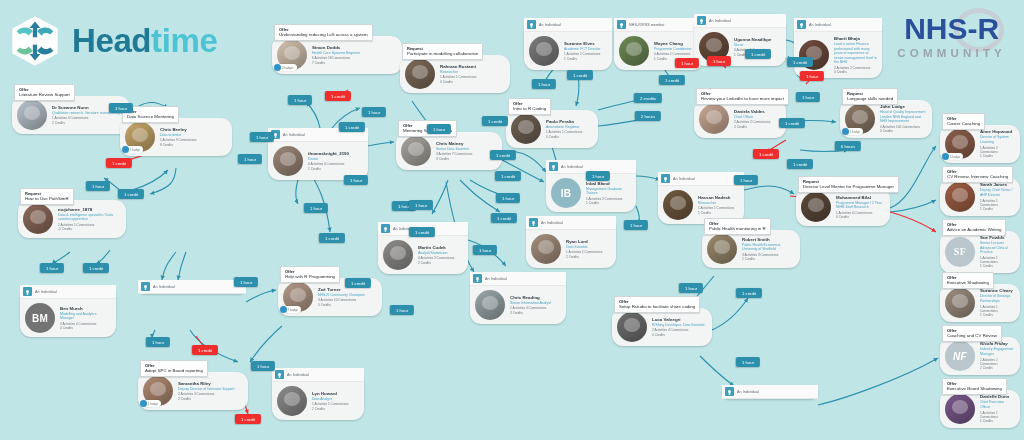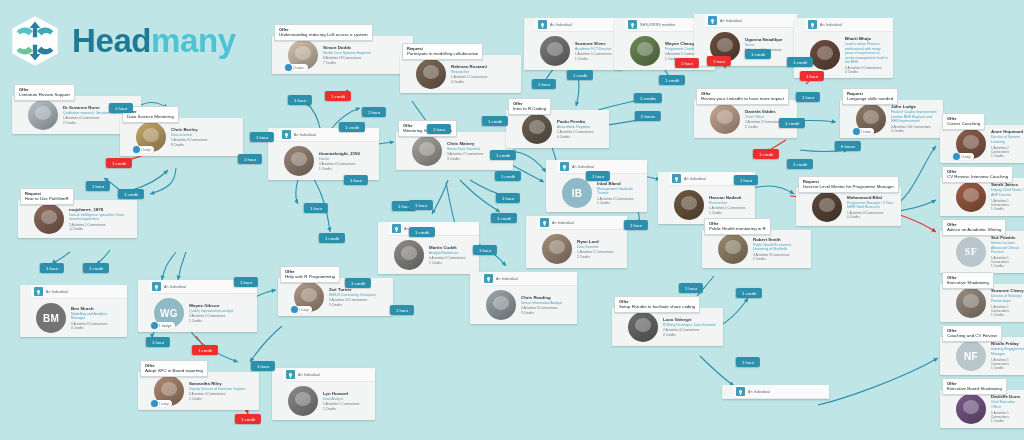"many" span.t2 { text: many -> time }
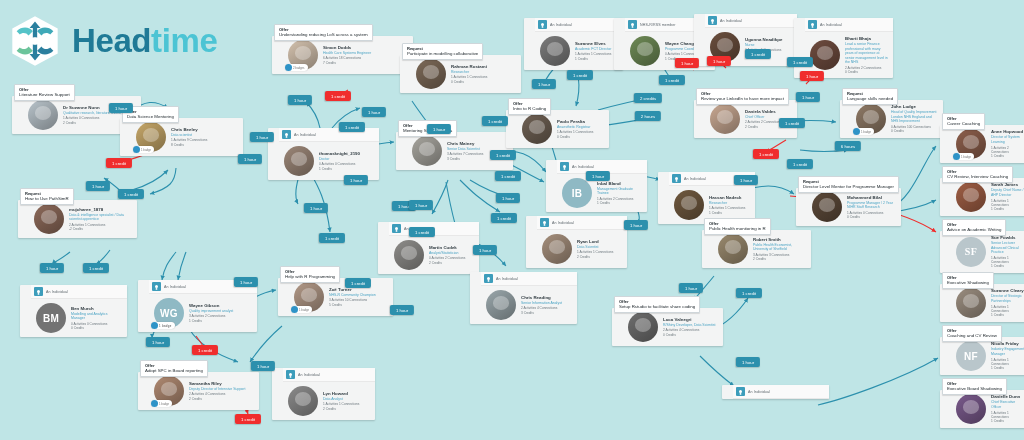"NHS-R" div.logo-nhsr { html: none -> <div> <div> <div></div> <span>NHS-R</span> </div> <div>COMMUNITY</div> </div> }
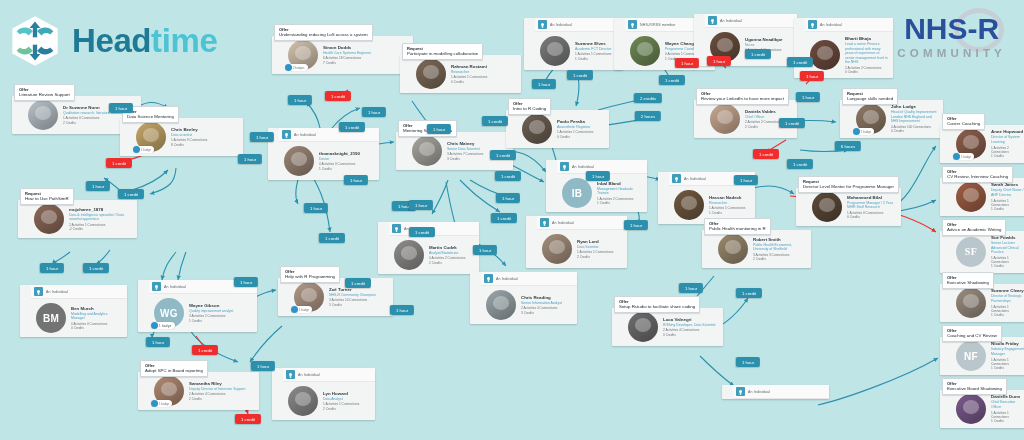"IB" .card { border-radius: 1px -> 11px; padding-left: 11px -> none }
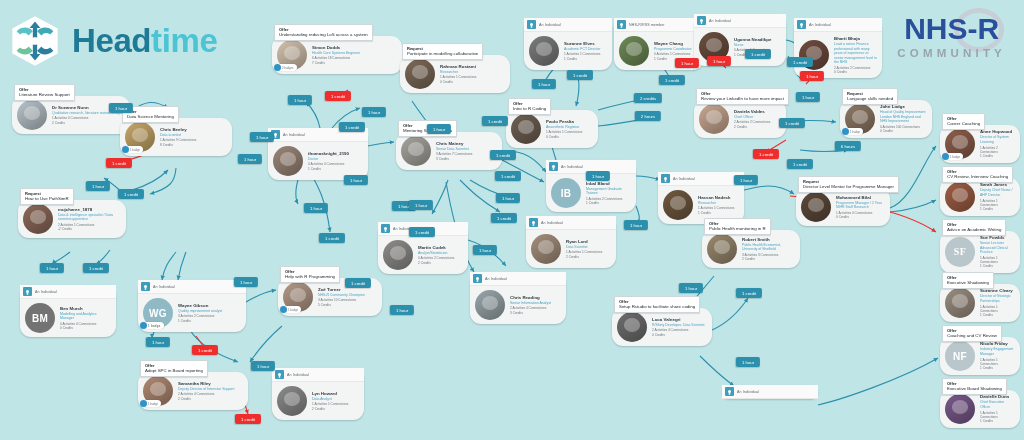"WG" div.card-body { html: <div> <div>WG<div> <div></div> <div>1 badge</div> </div></div> <div> <div>Wayne Gibson</div> <div>Quality improvement analyst</div> <div>3 Activities 2 Connections 1 Credits</div> </div> </div> -> none }
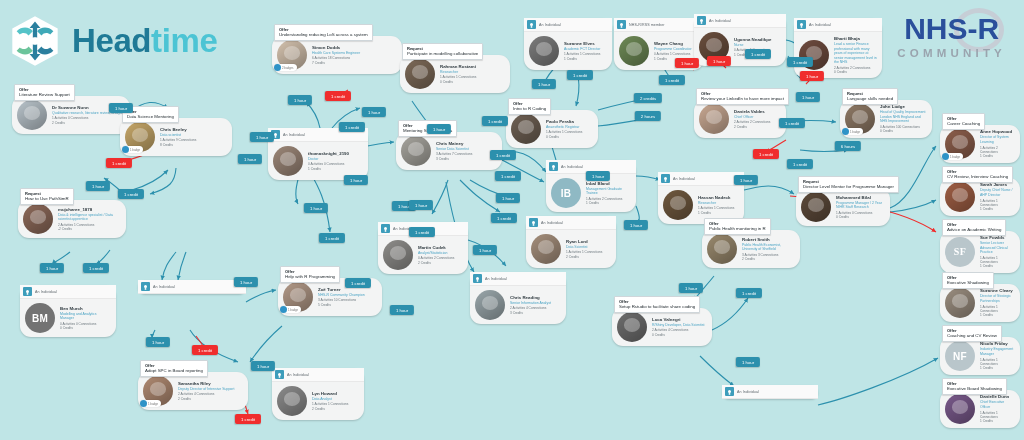"NF" div.card { font-style: none -> italic }
